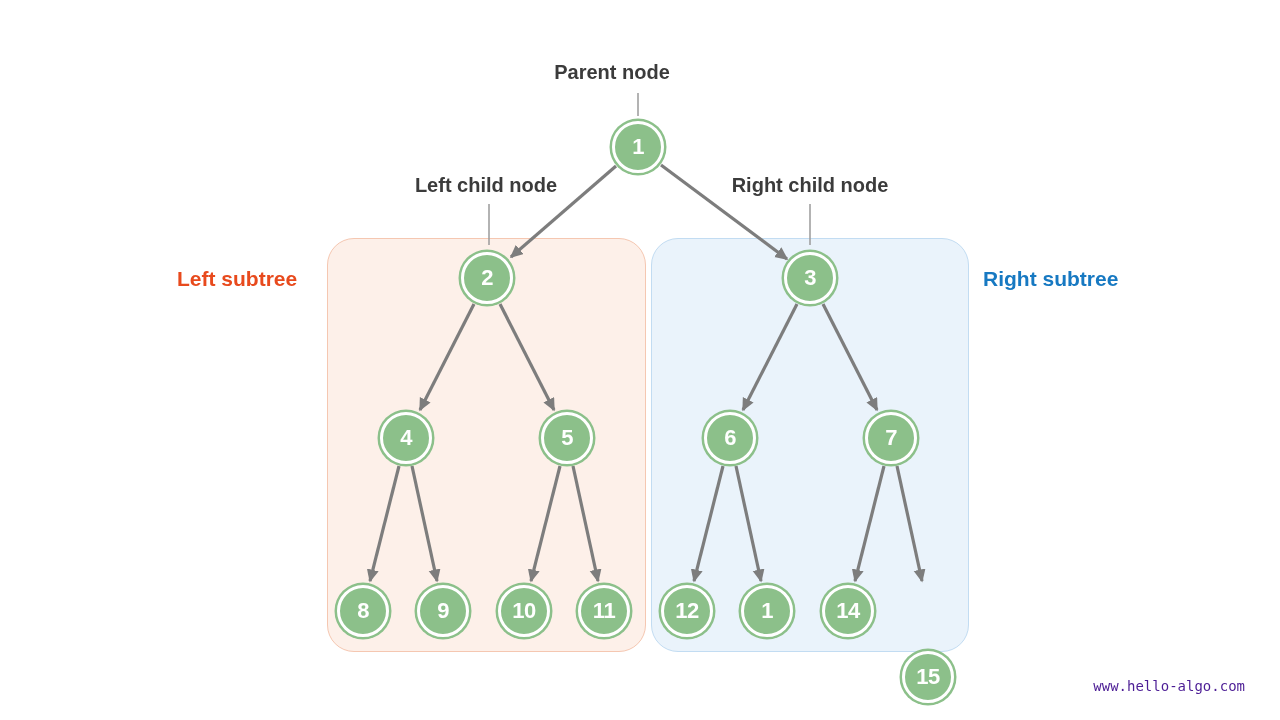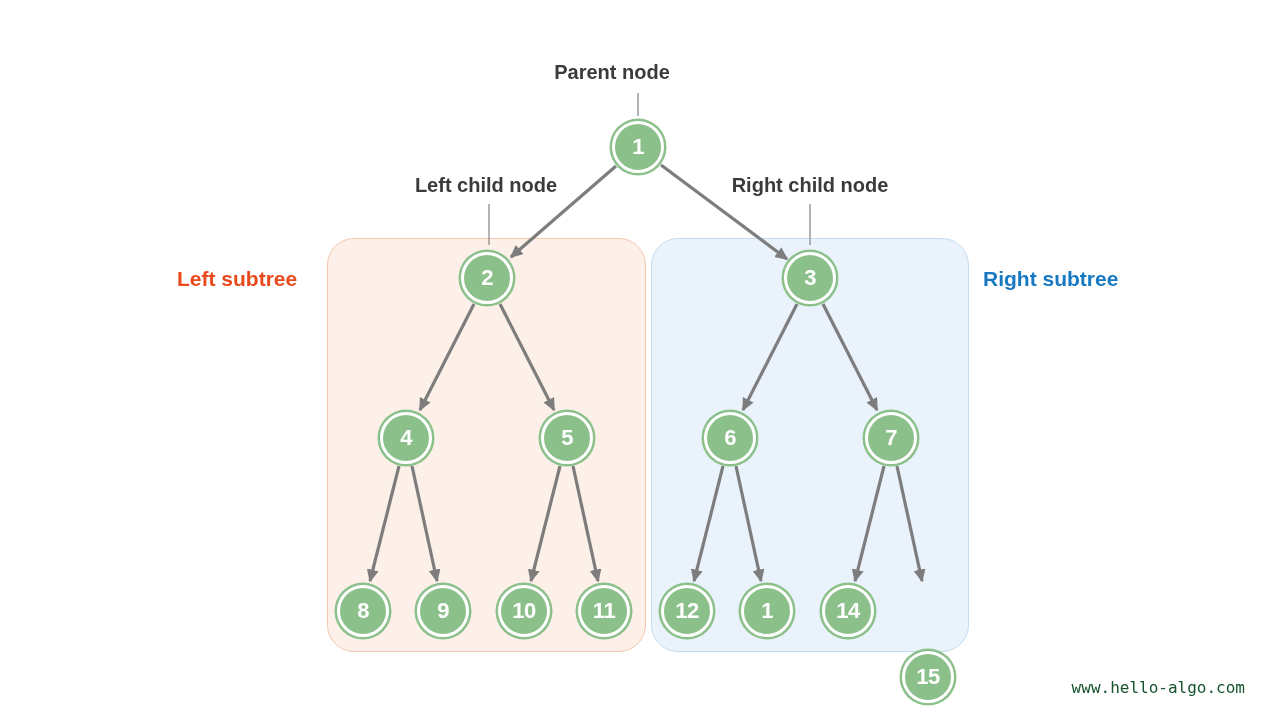"www.hello-algo.com" .watermark { color: #14532d -> #4c1d95; font-size: 16px -> 14px }
